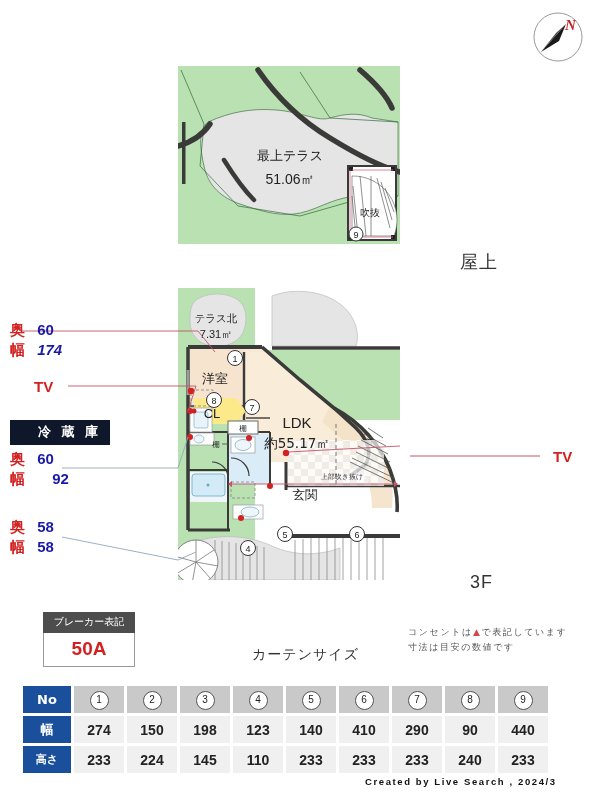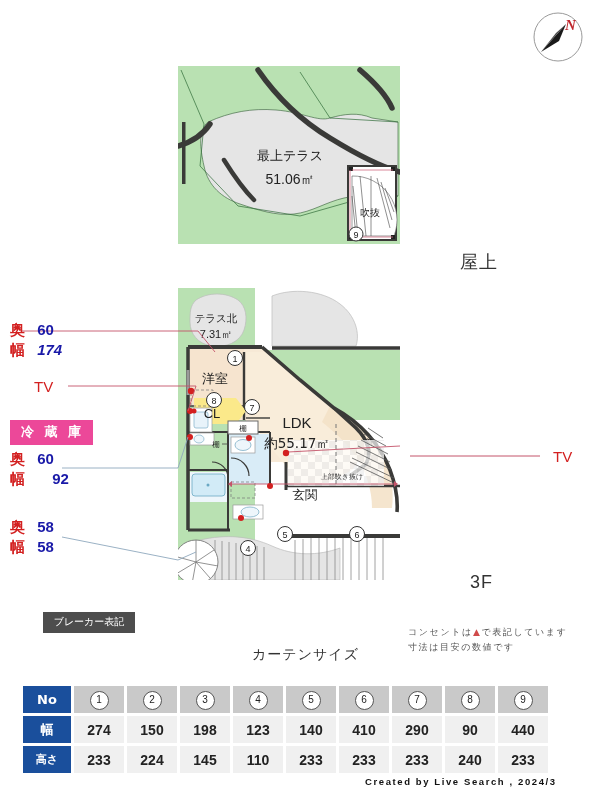"TV" .tvlbl { font-weight: 400 -> 700 }
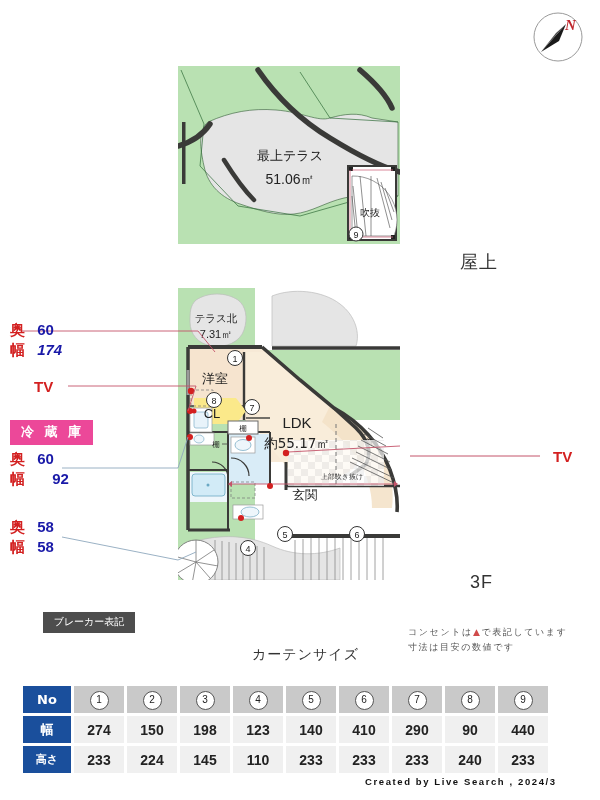"冷 蔵 庫" .devbox { background: #ec4899 -> #0f172a; padding: 3px 9px 4px 11px -> 3px 9px 4px 28px }
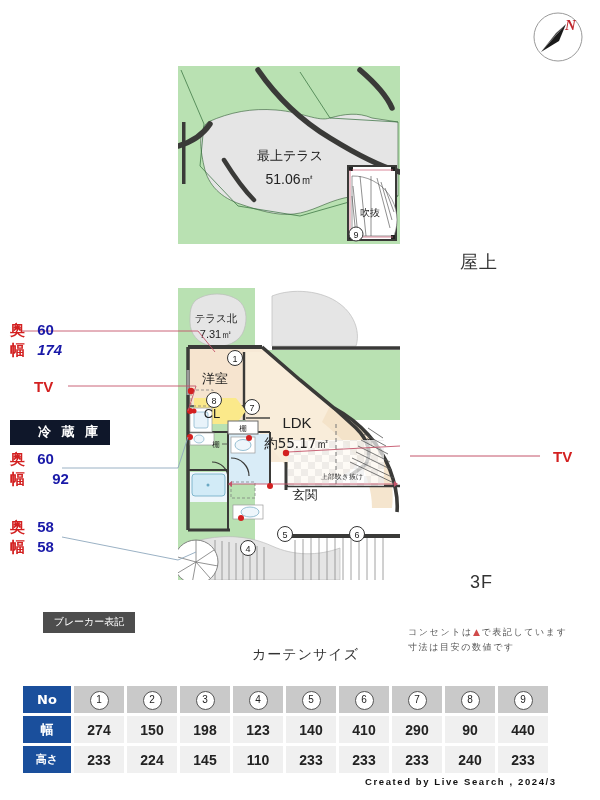"50A" div.bval { html: none -> <div>50A</div> }
